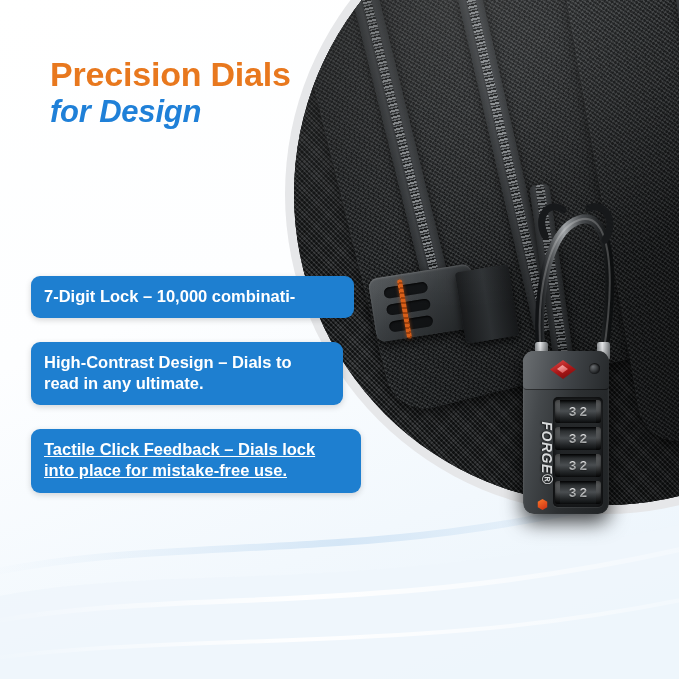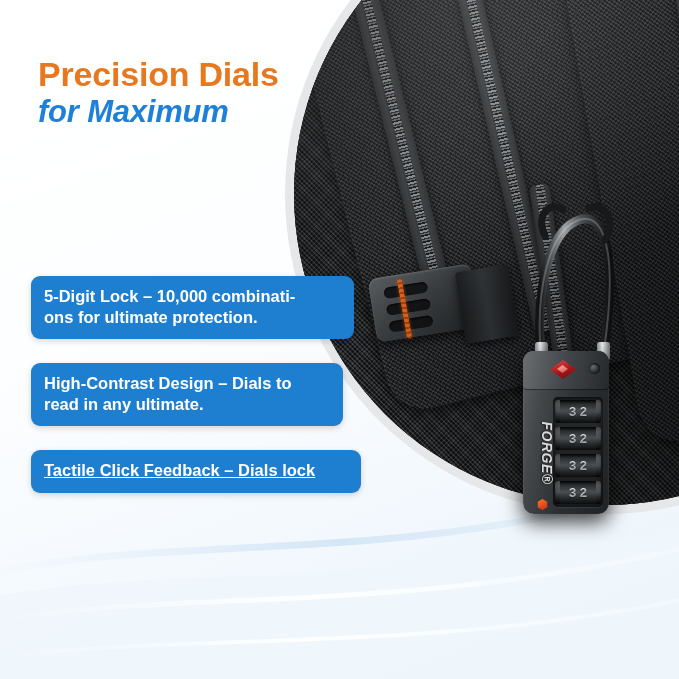"Precision Dials" .headline { left: 38px -> 50px }
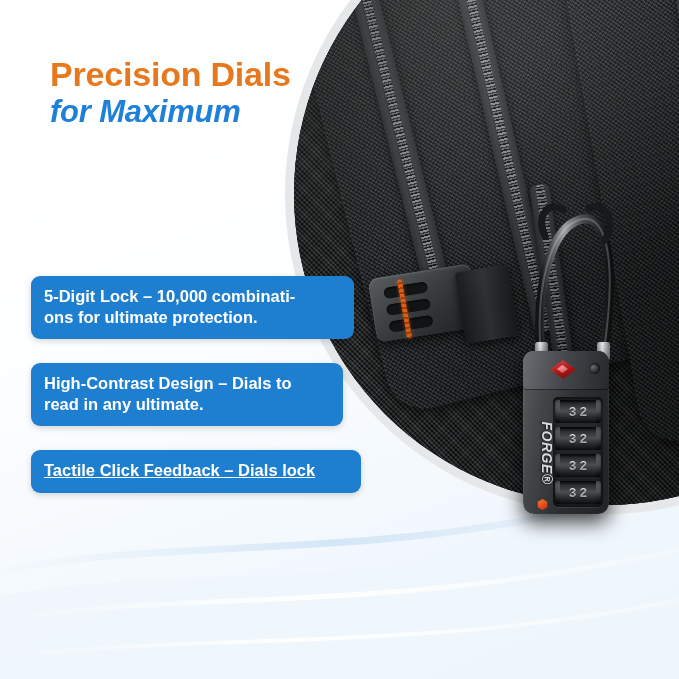"for Maximum" div.h-line { text: Maximum -> Design }
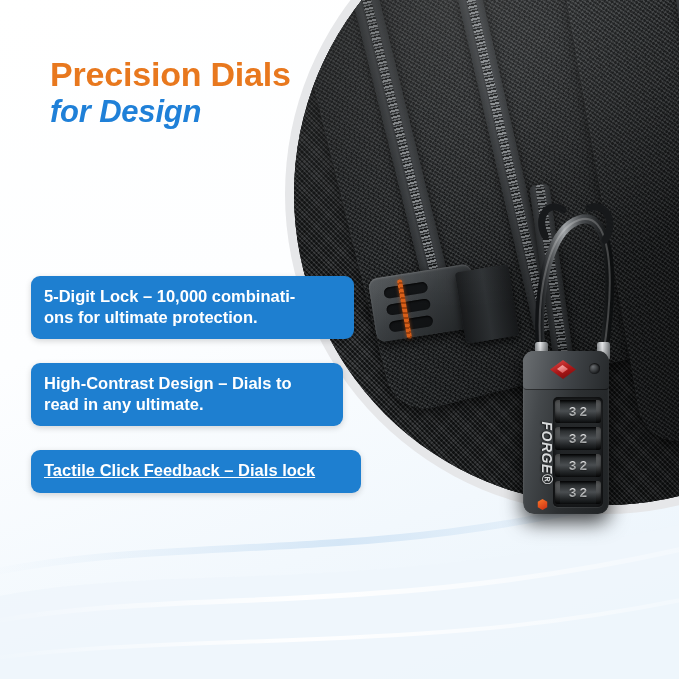"5-Digit Lock – 10,000 combinati-" div { text: 5-Digit -> 7-Digit }
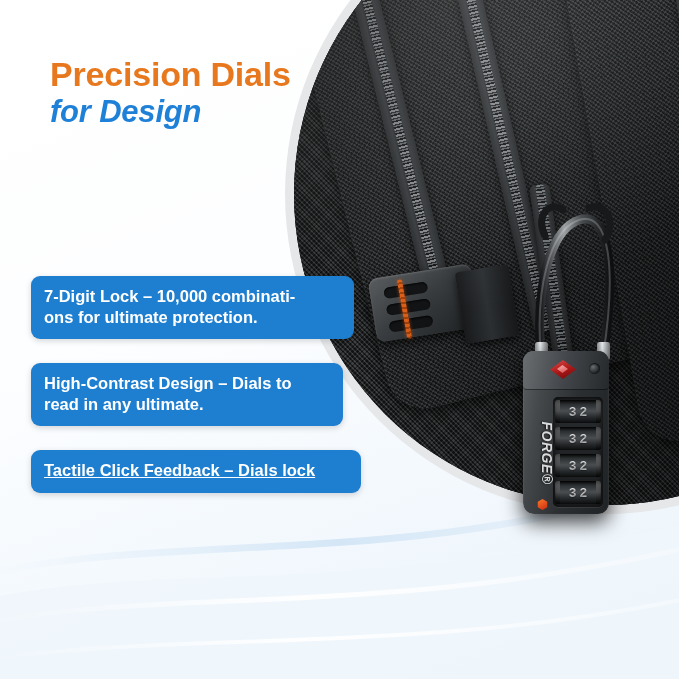"ons for ultimate protection." div { html: <div>ons for ultimate protection.</div> -> none }
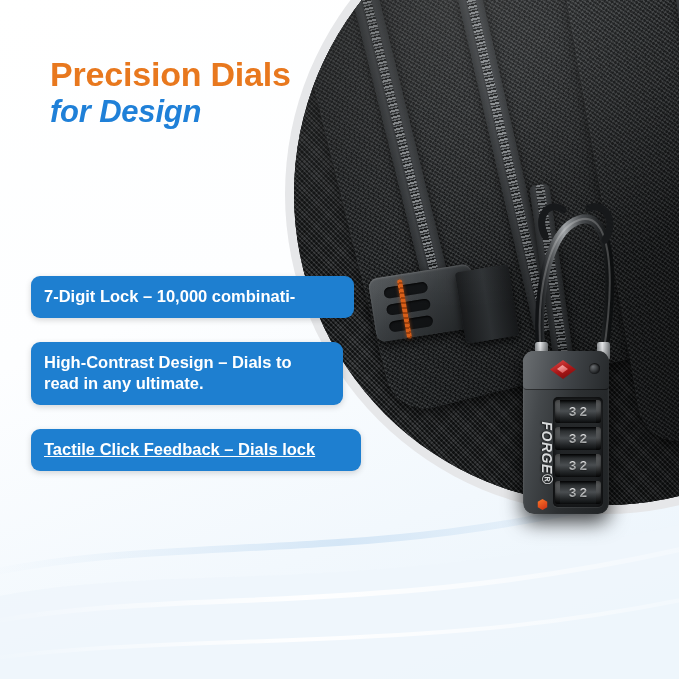"into place for mistake-free use." div { html: none -> <div>into place for mistake-free use.</div> }
